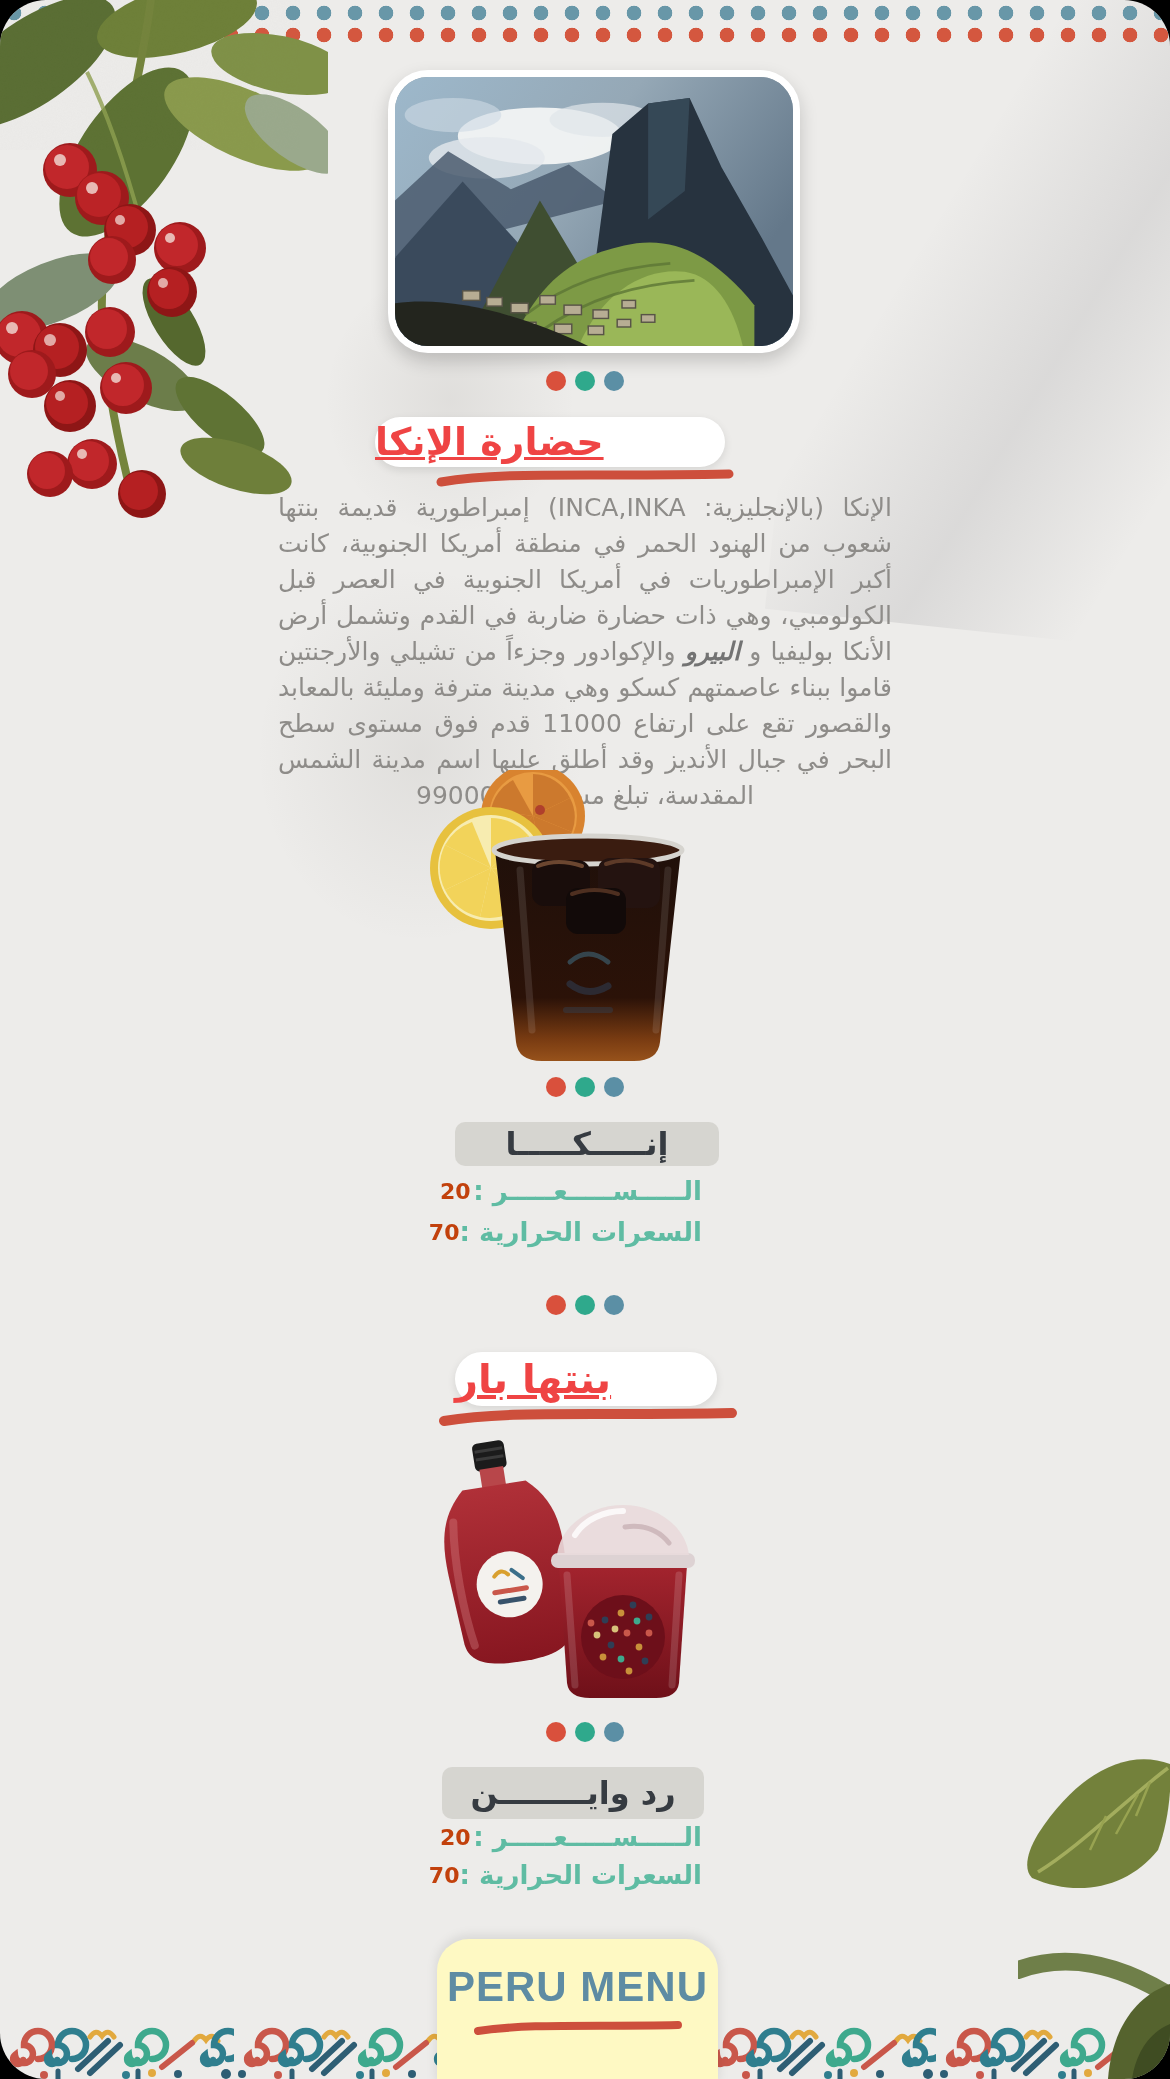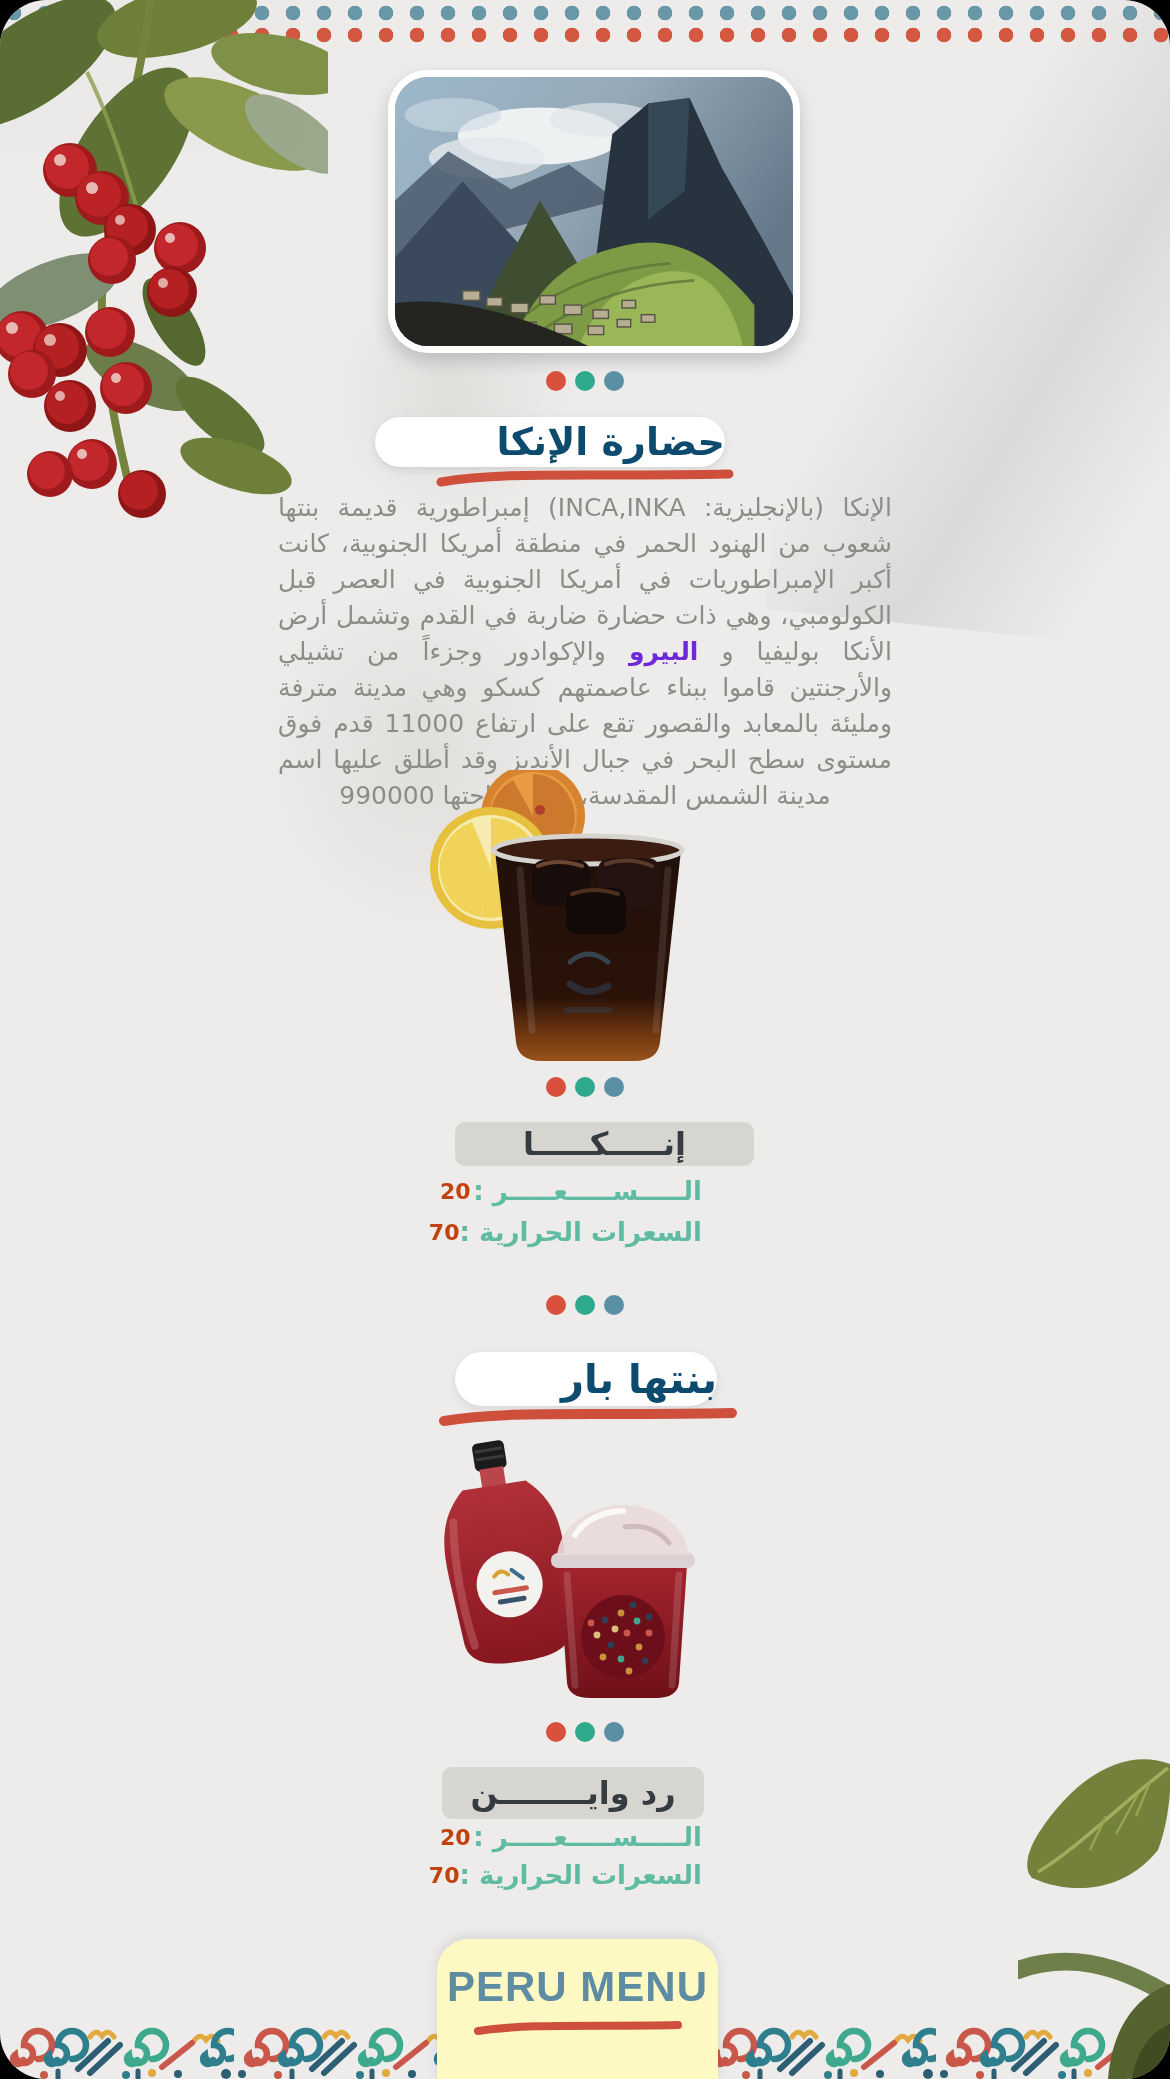"حضارة الإنكا" .title-pill { color: #0c4a6e -> #ef4444; justify-content: flex-end -> flex-start; text-decoration: none -> underline }
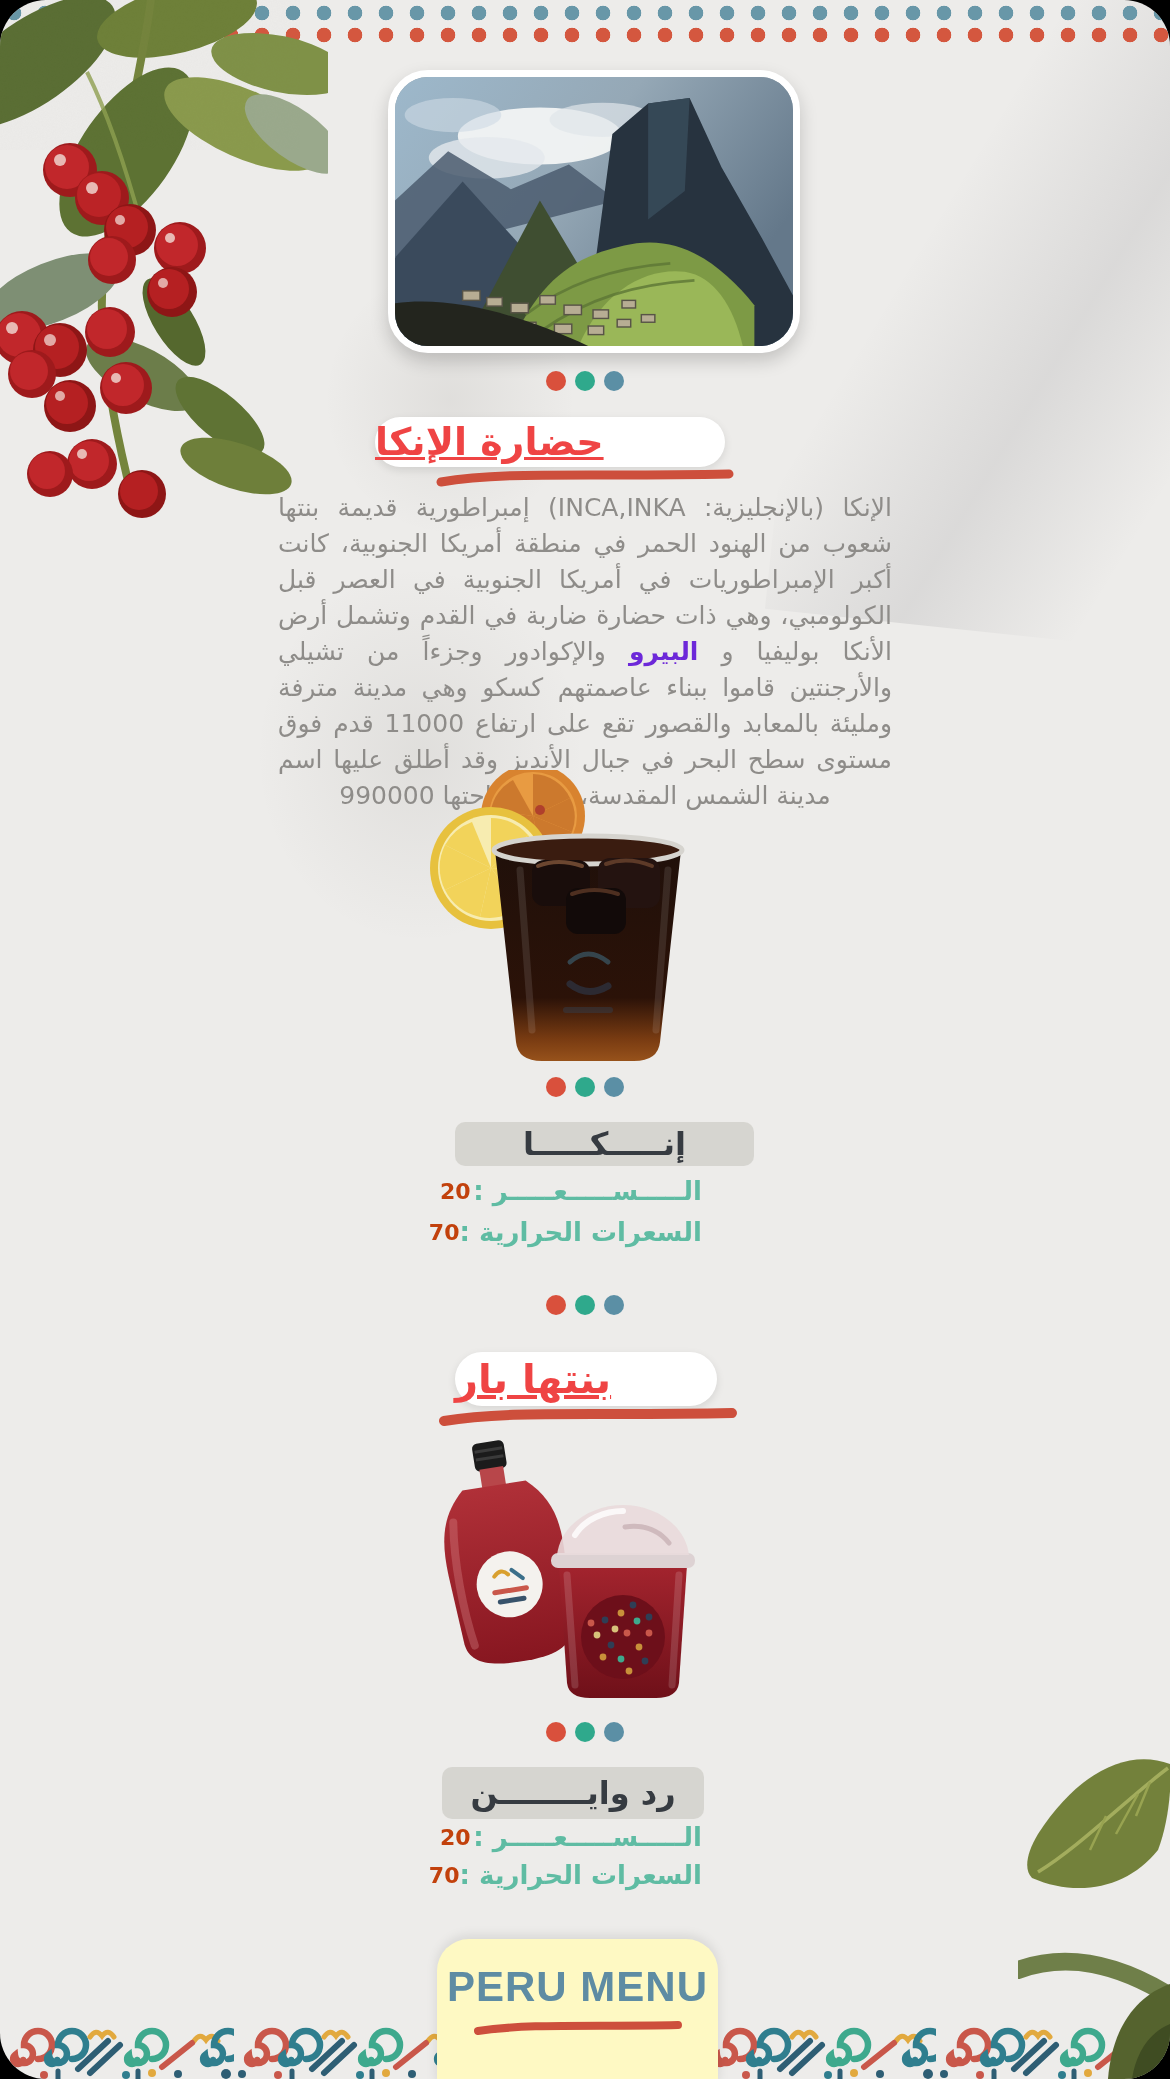"البيرو" .hl { color: #6d28d9 -> #737373; font-style: none -> italic }
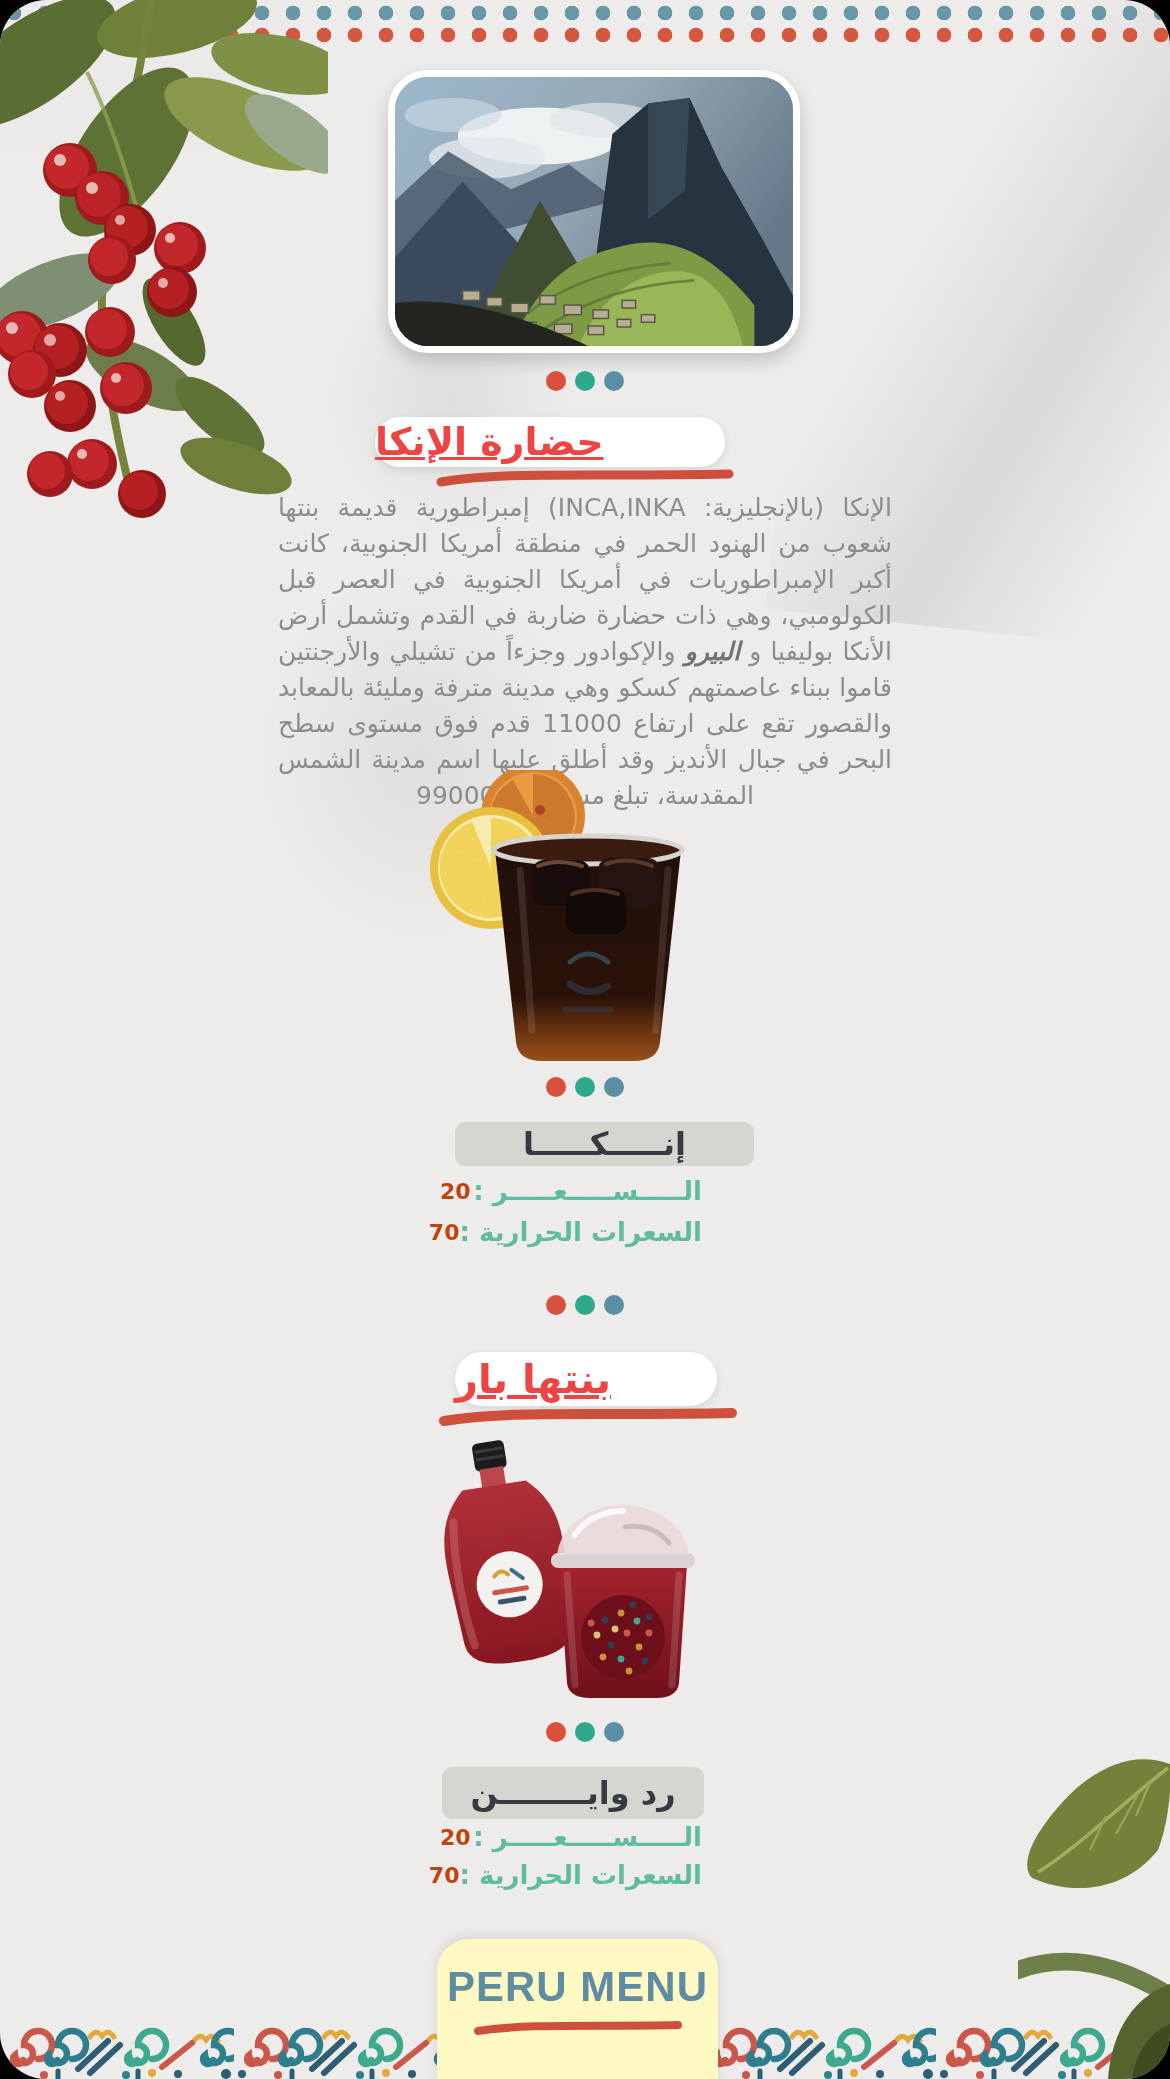"إنـــــكـــــا" #name-inca { width: 299px -> 264px }
